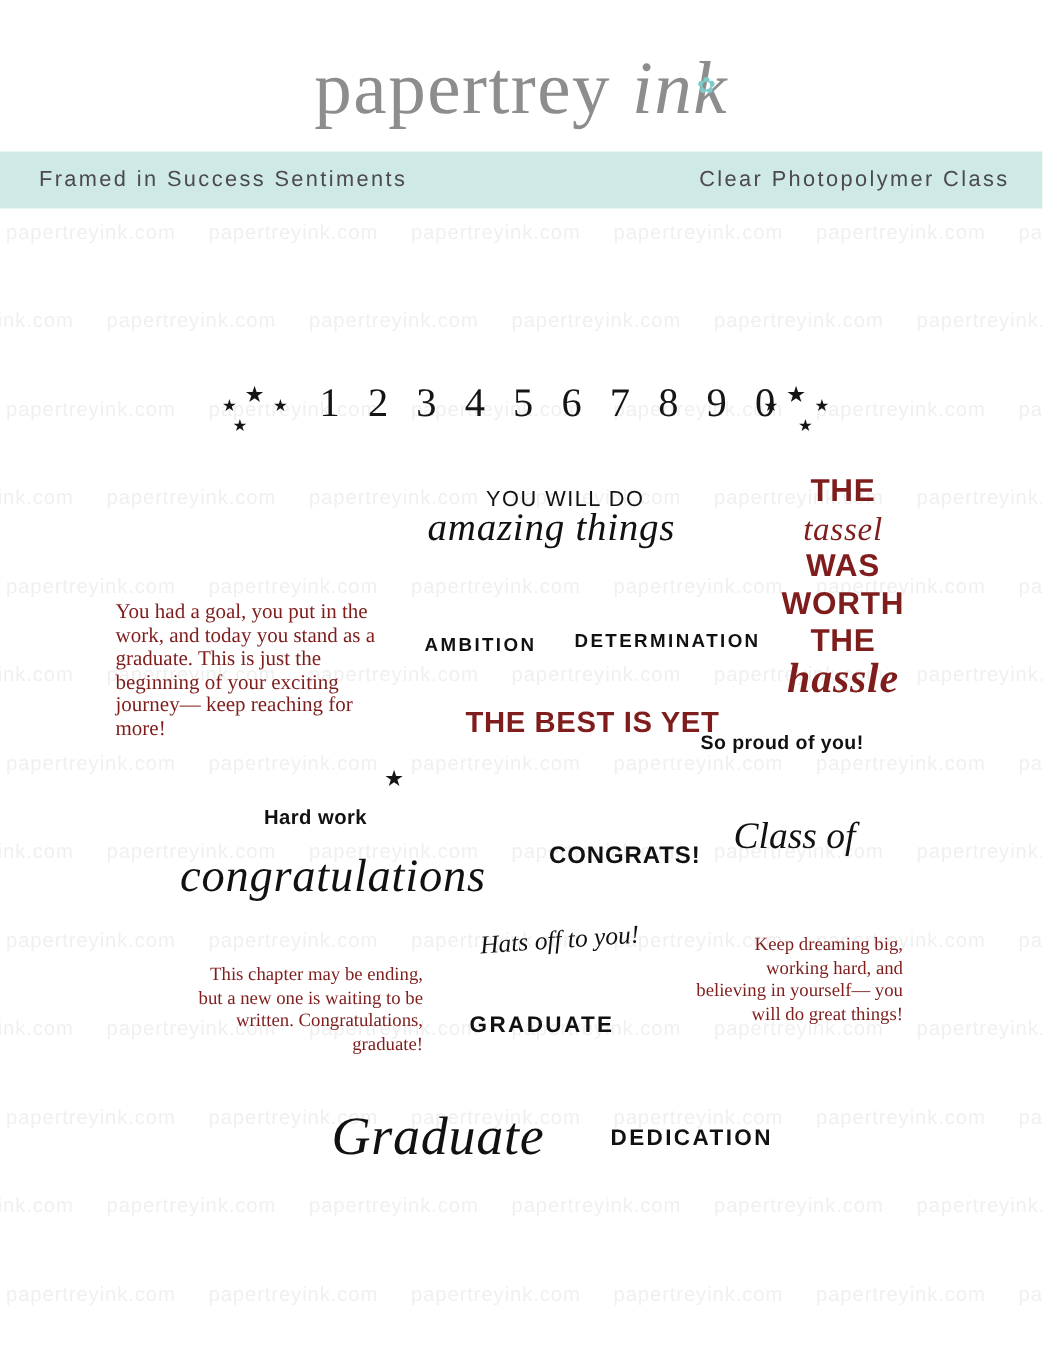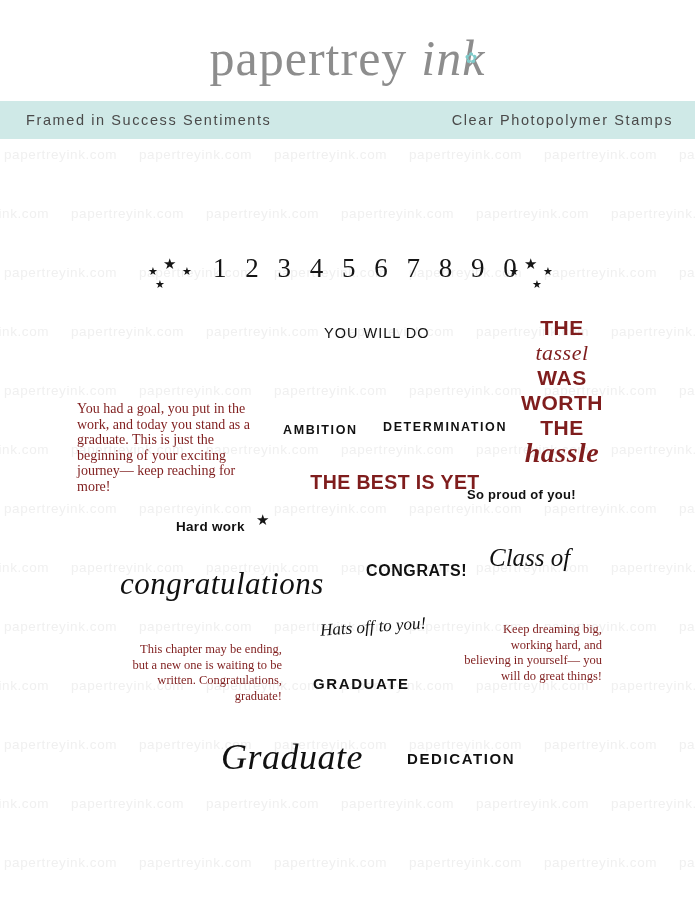"Clear Photopolymer Stamps" span.banner-right { text: Stamps -> Class }
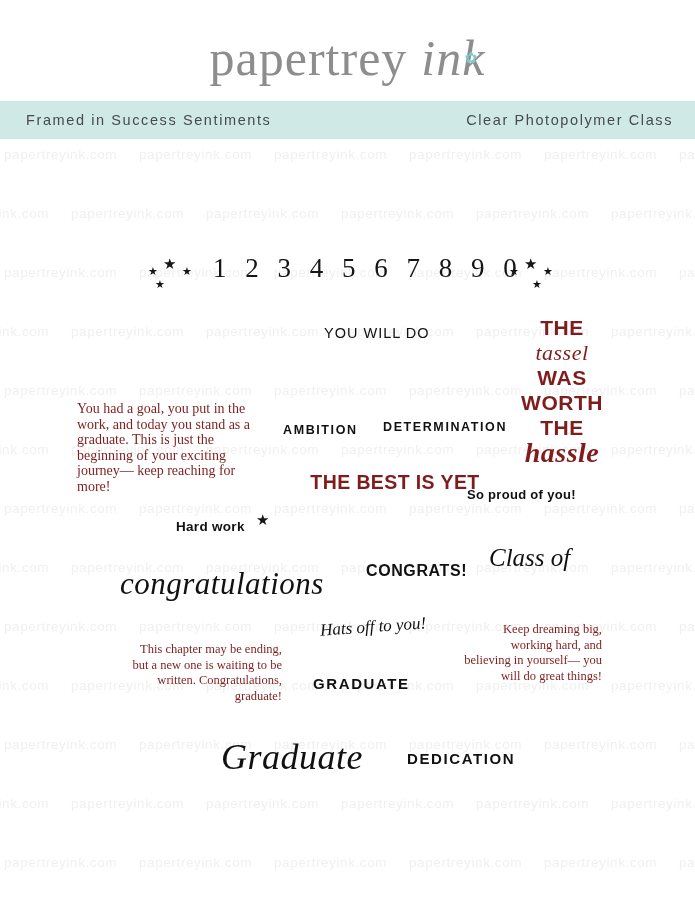"amazing things" span.s { html: none -> <span>amazing things</span> }
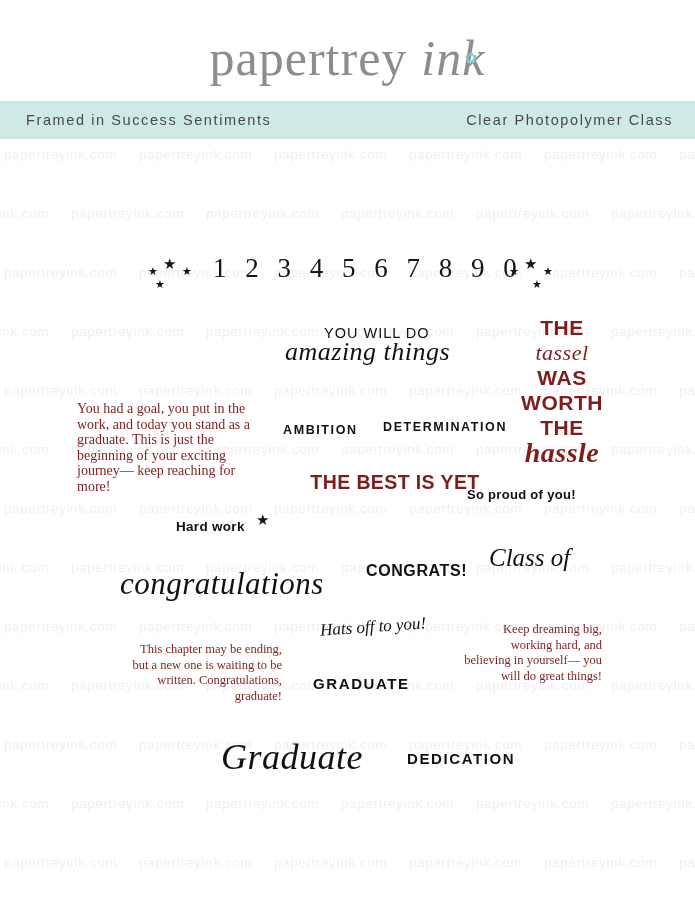"Hard work" span.s { top: 380px -> 398px }
